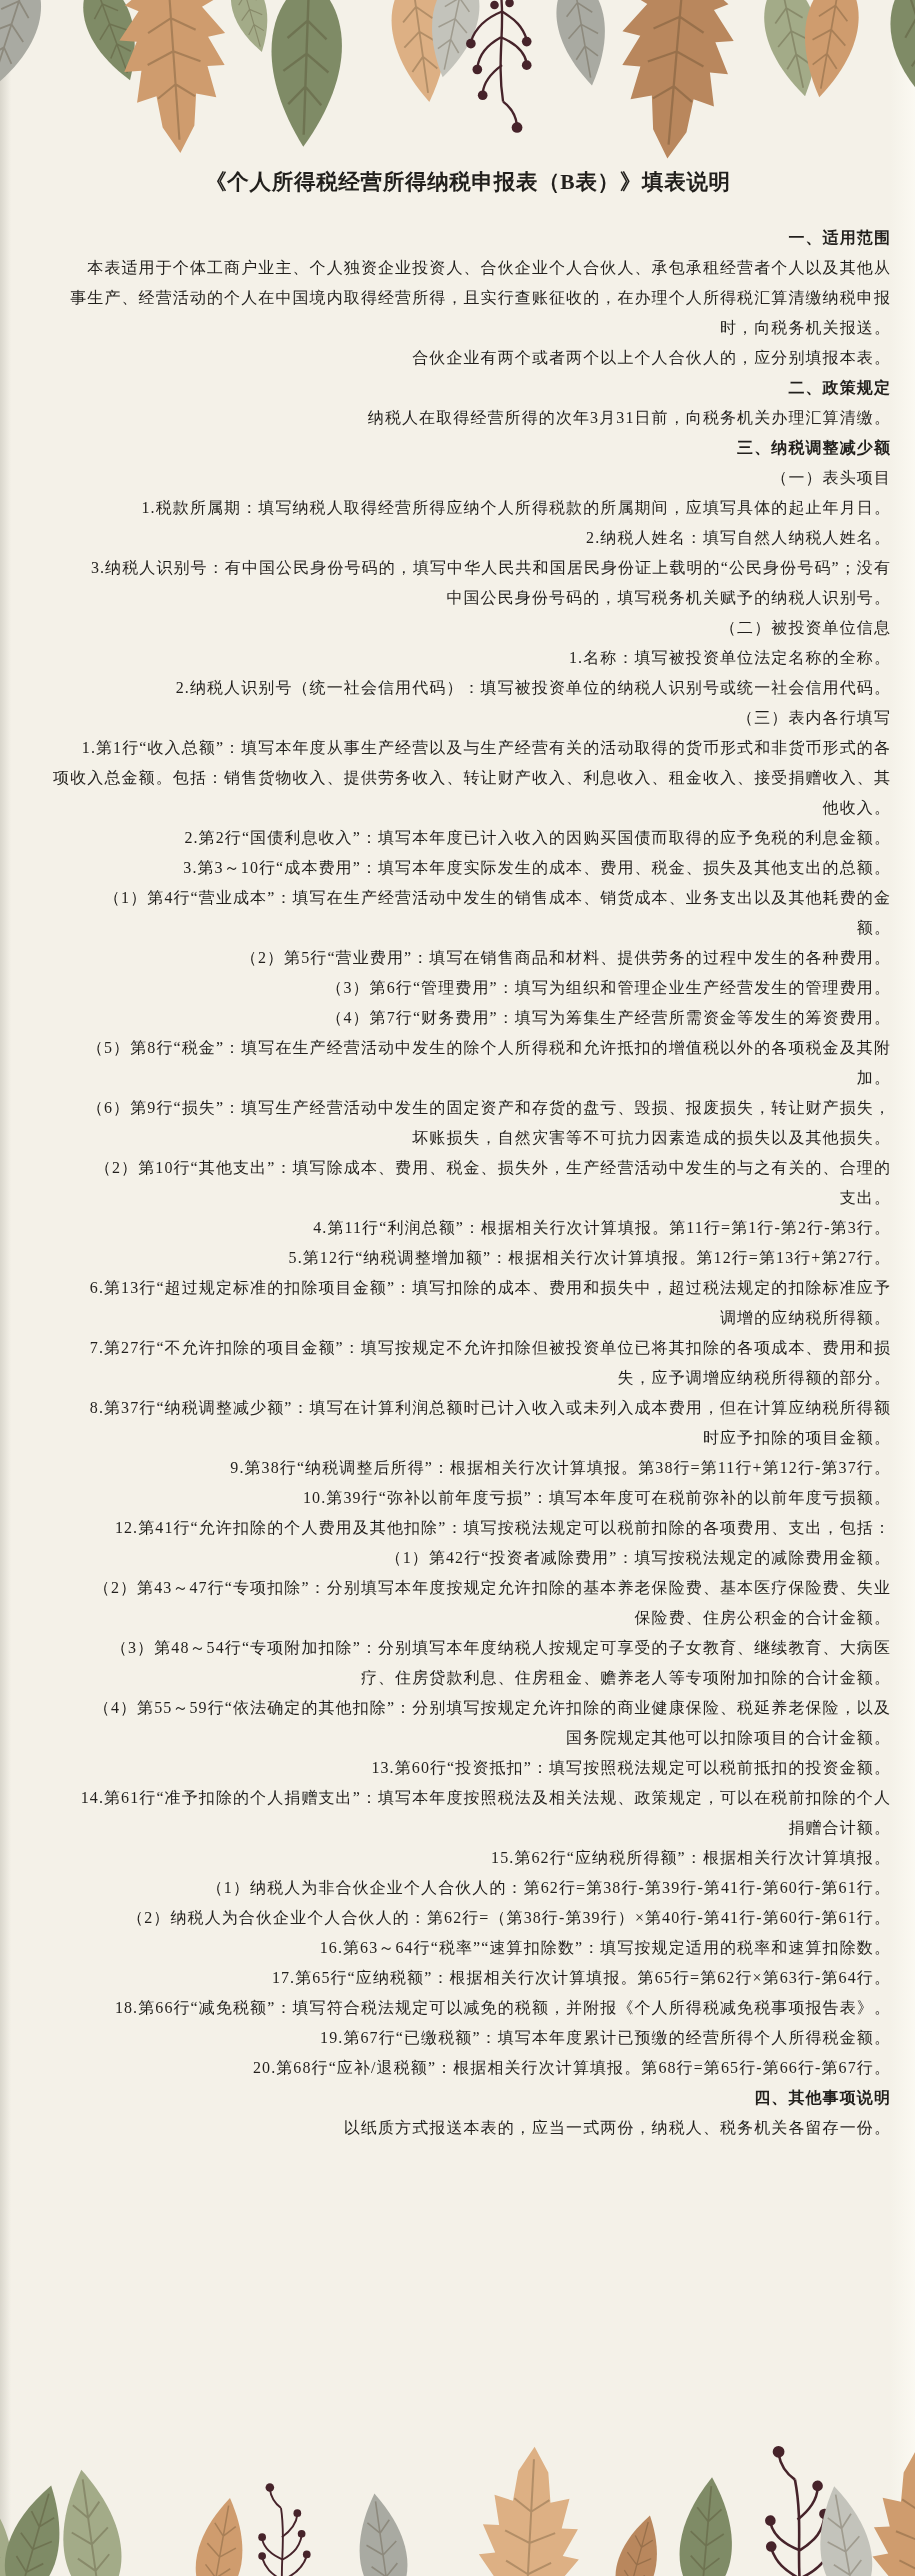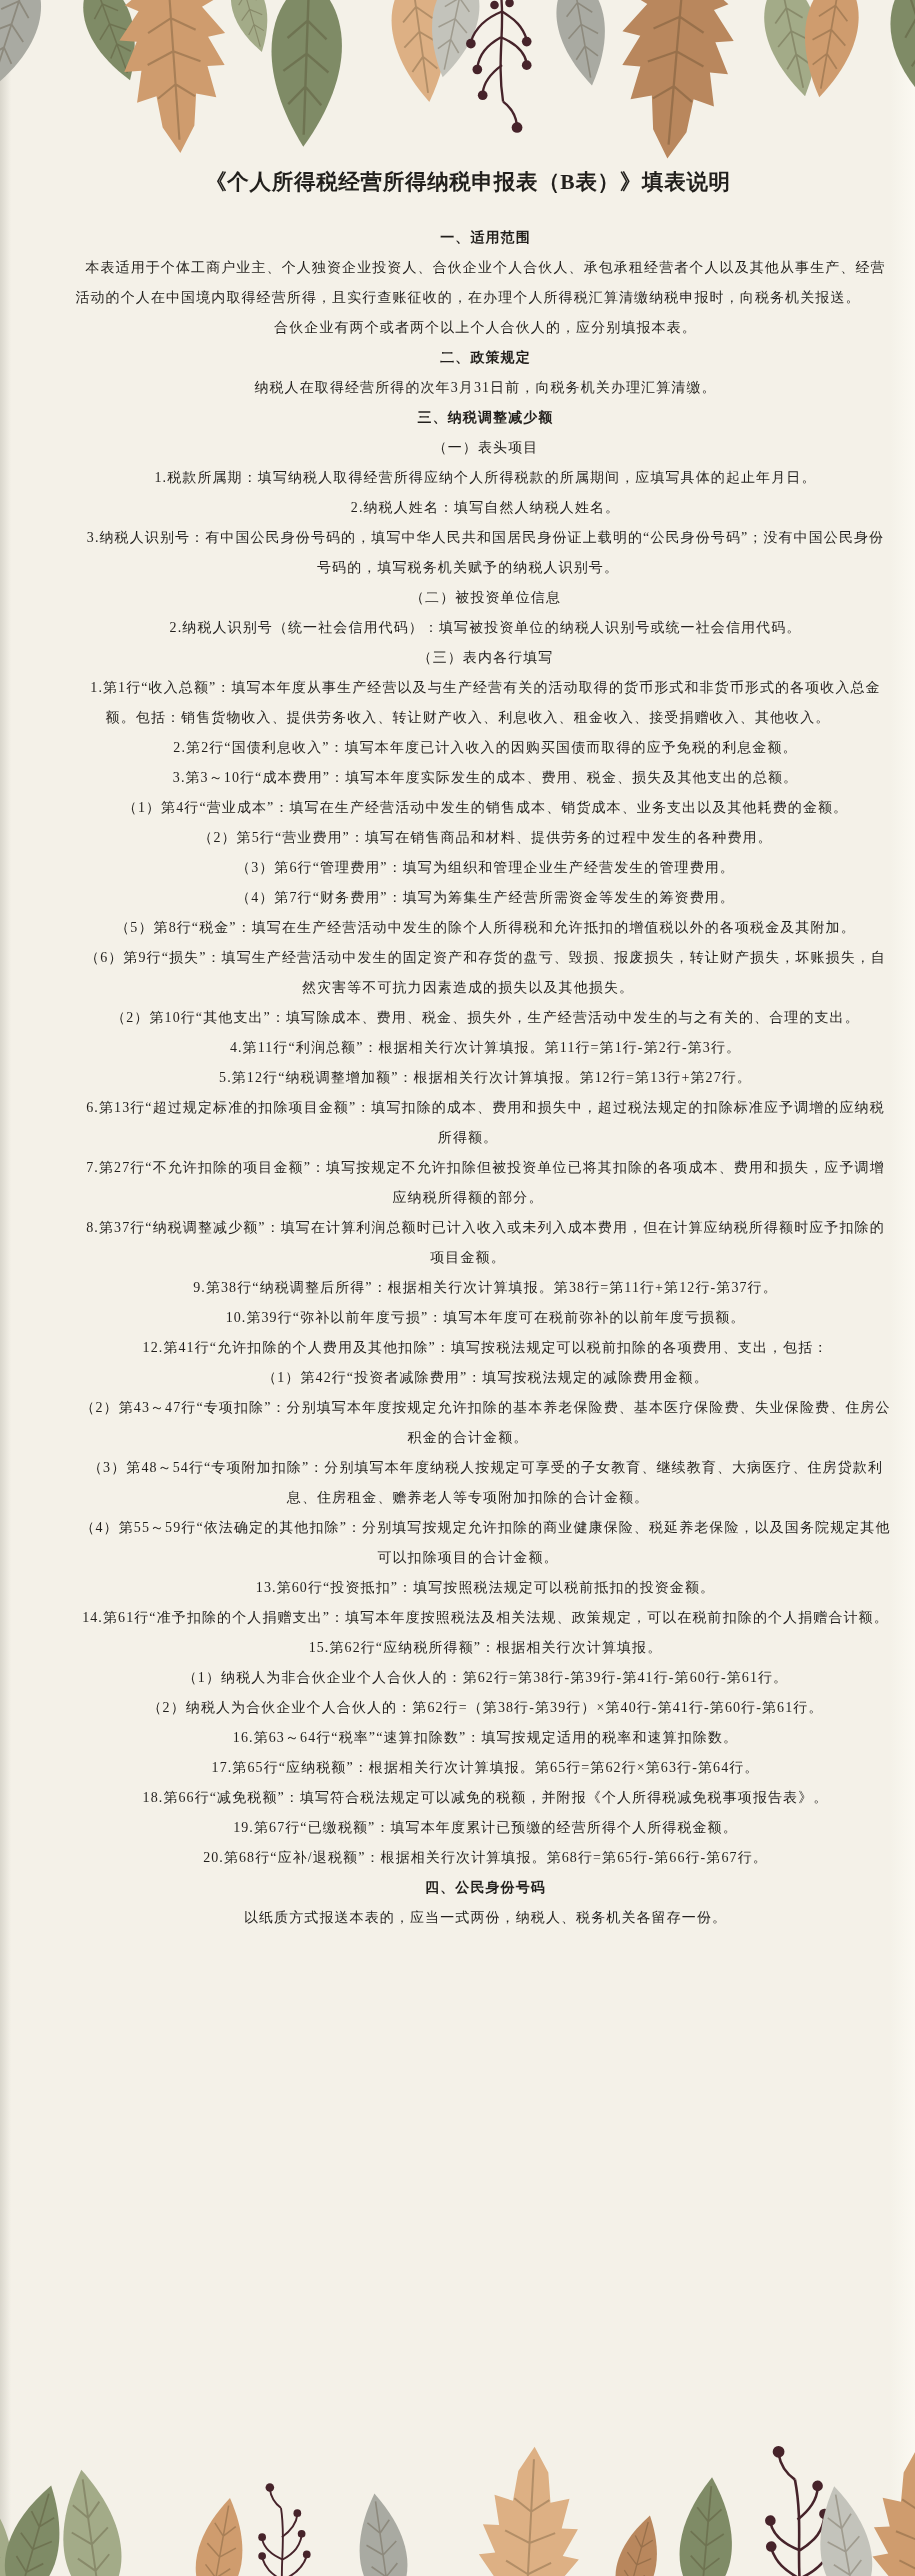"一、适用范围" #doc-body p { font-size: 14px -> 16px; text-align: center -> right }
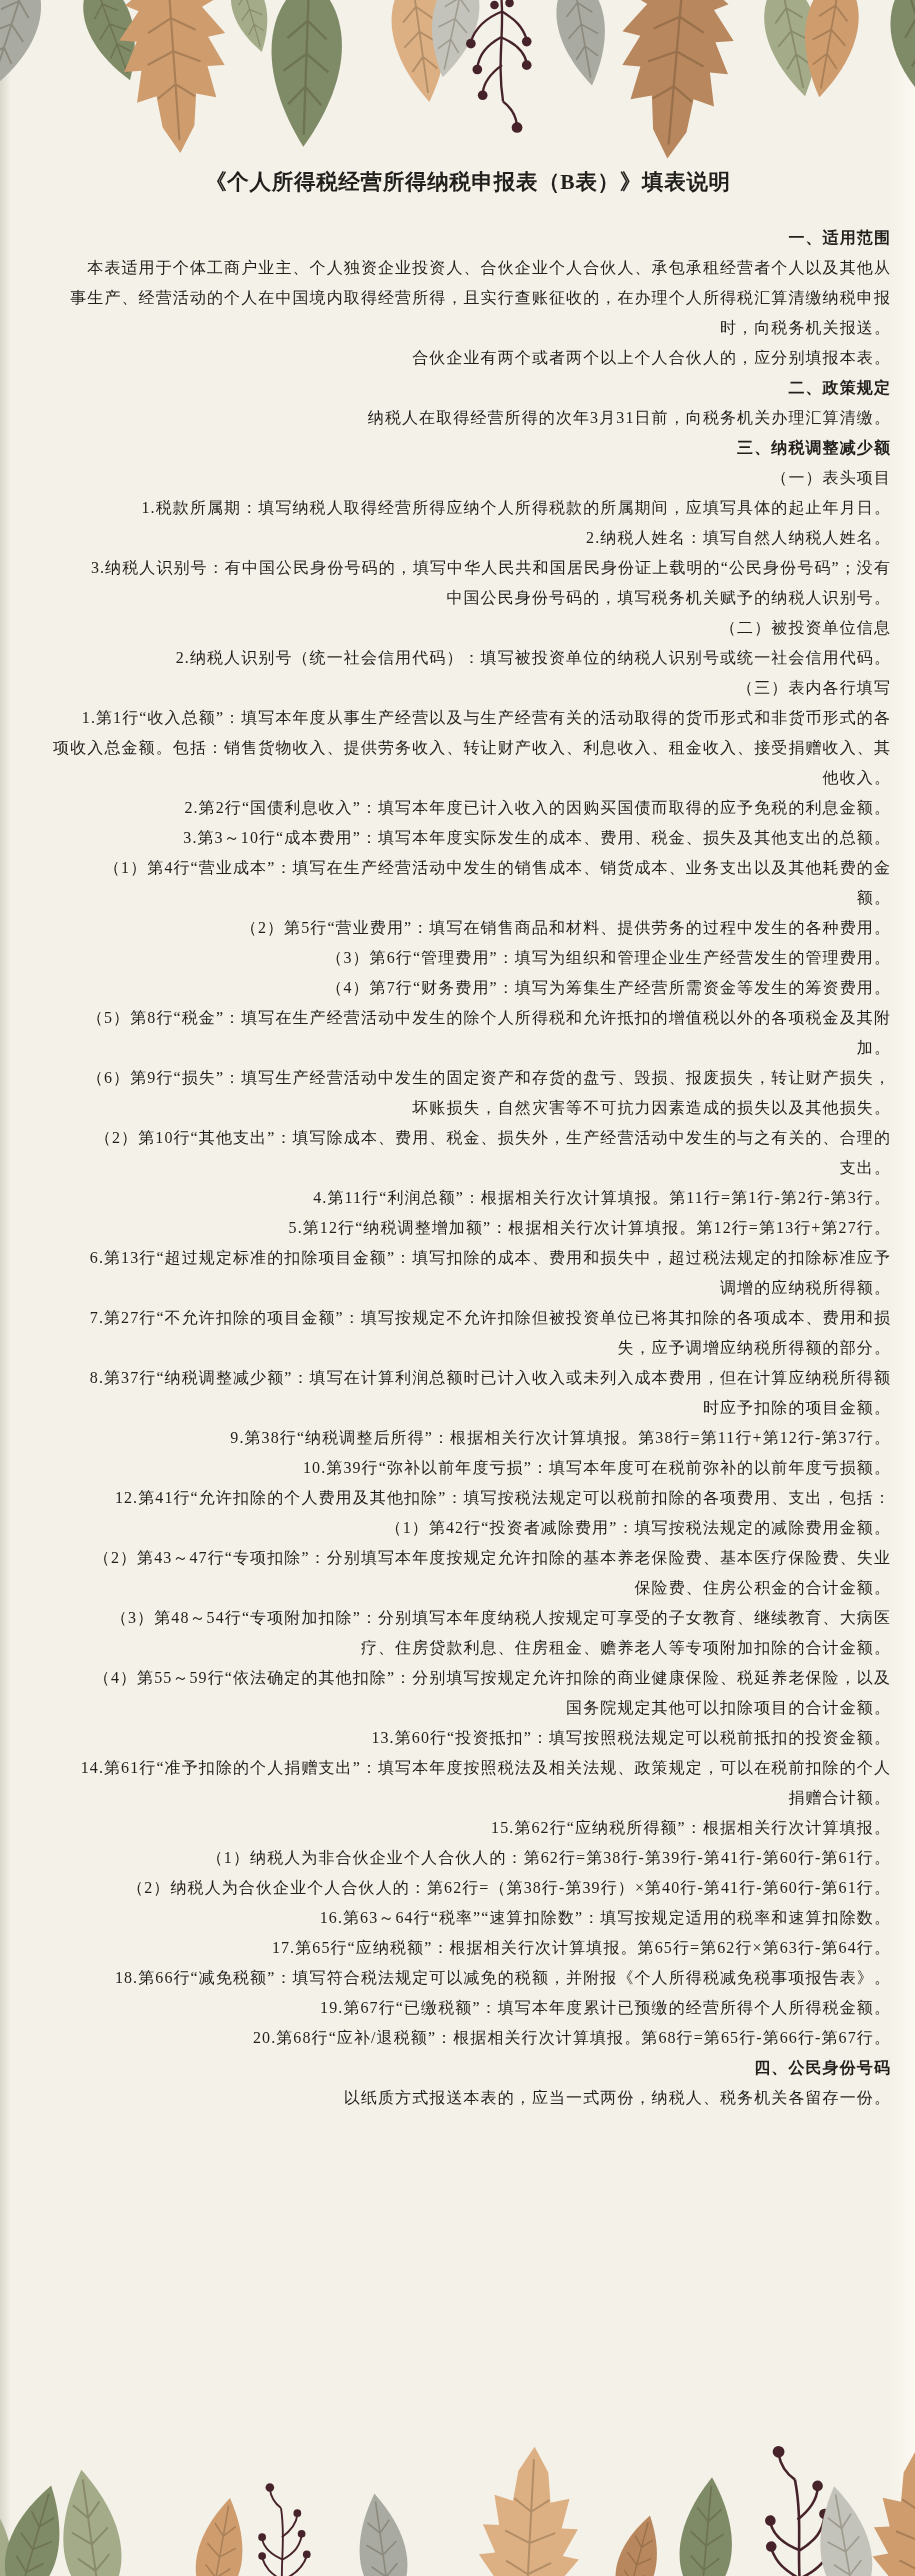"1.名称：填写被投资单位法定名称的全称。" p.block { html: none -> <p>1.名称：填写被投资单位法定名称的全称。</p> }
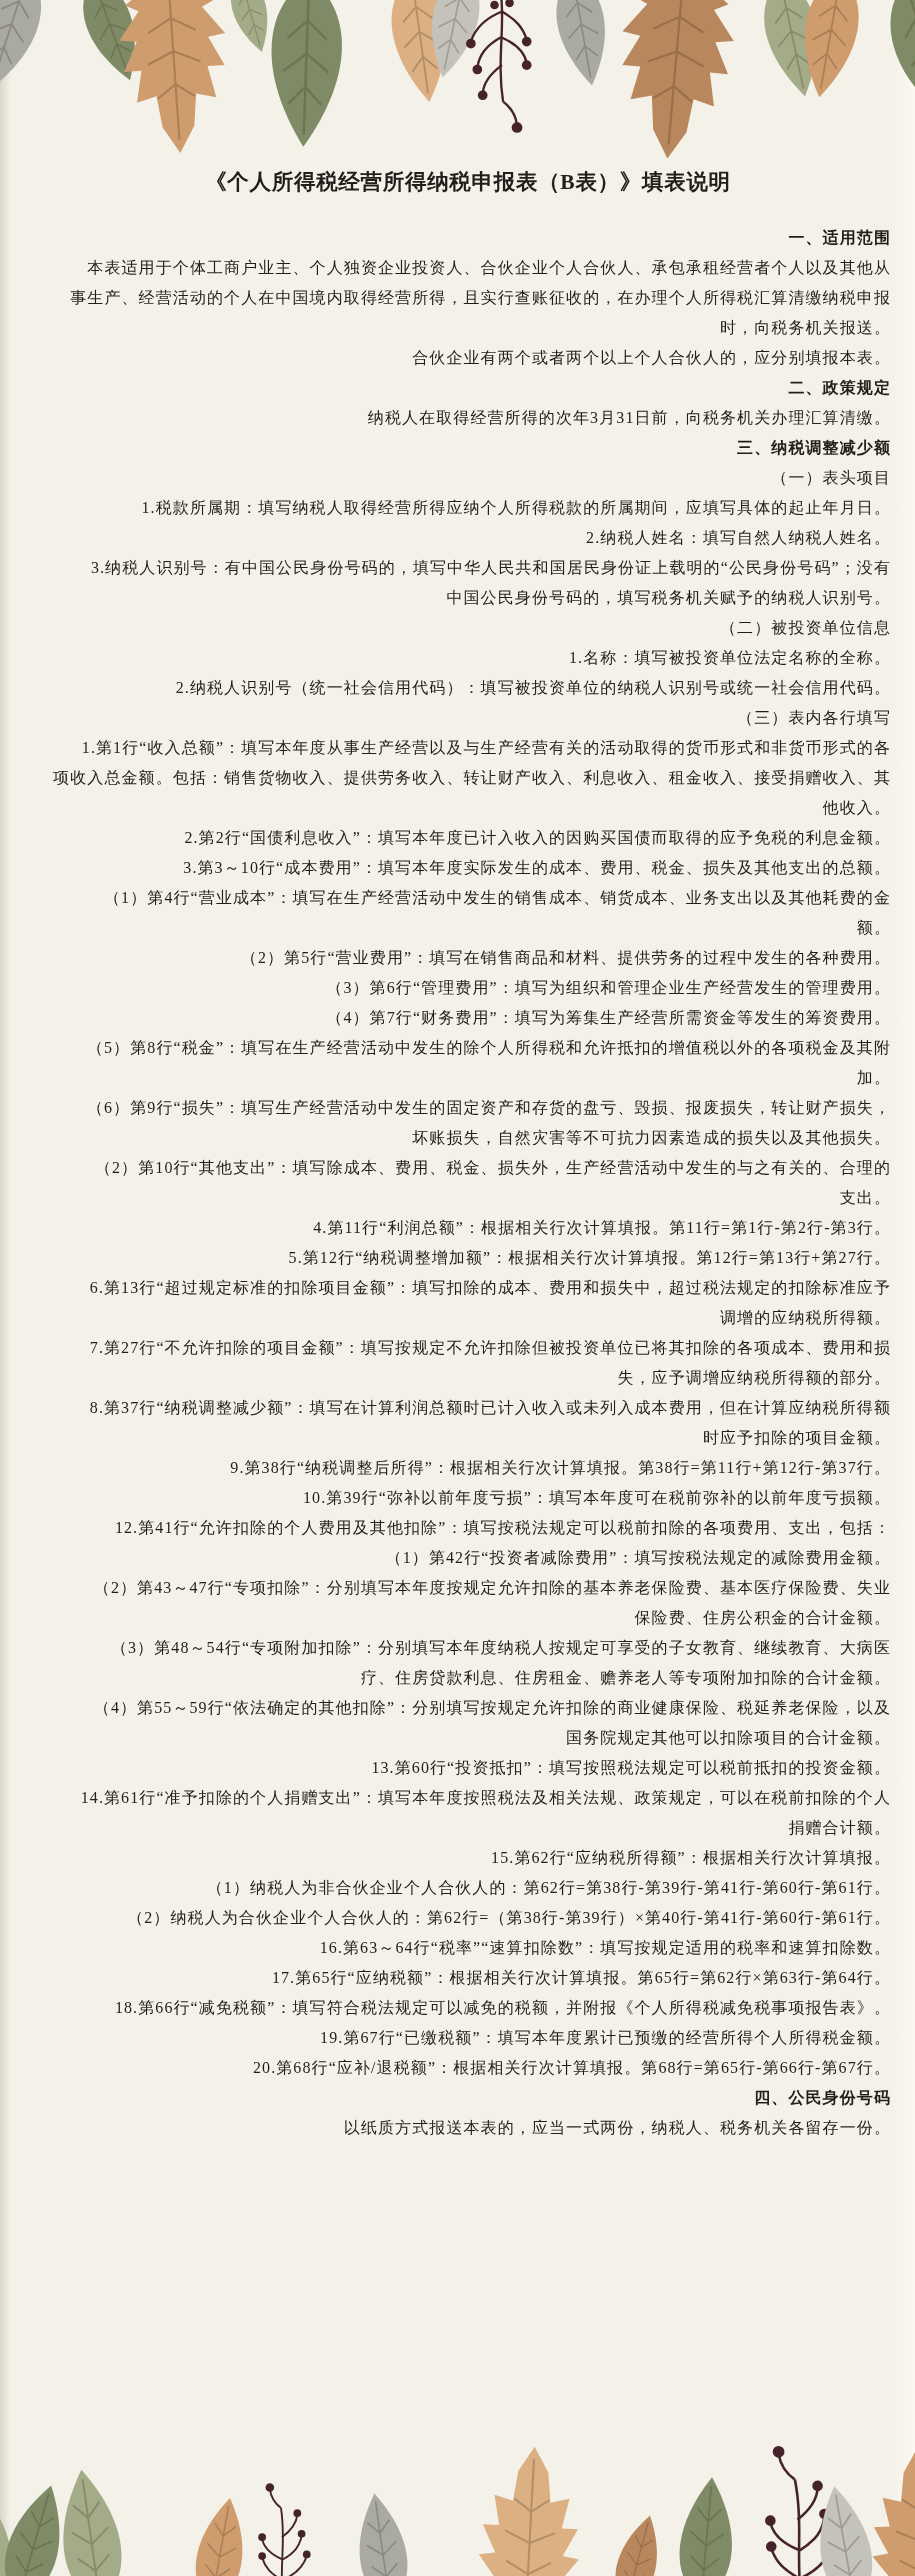"四、公民身份号码" p.block { text: 公民身份号码 -> 其他事项说明 }
